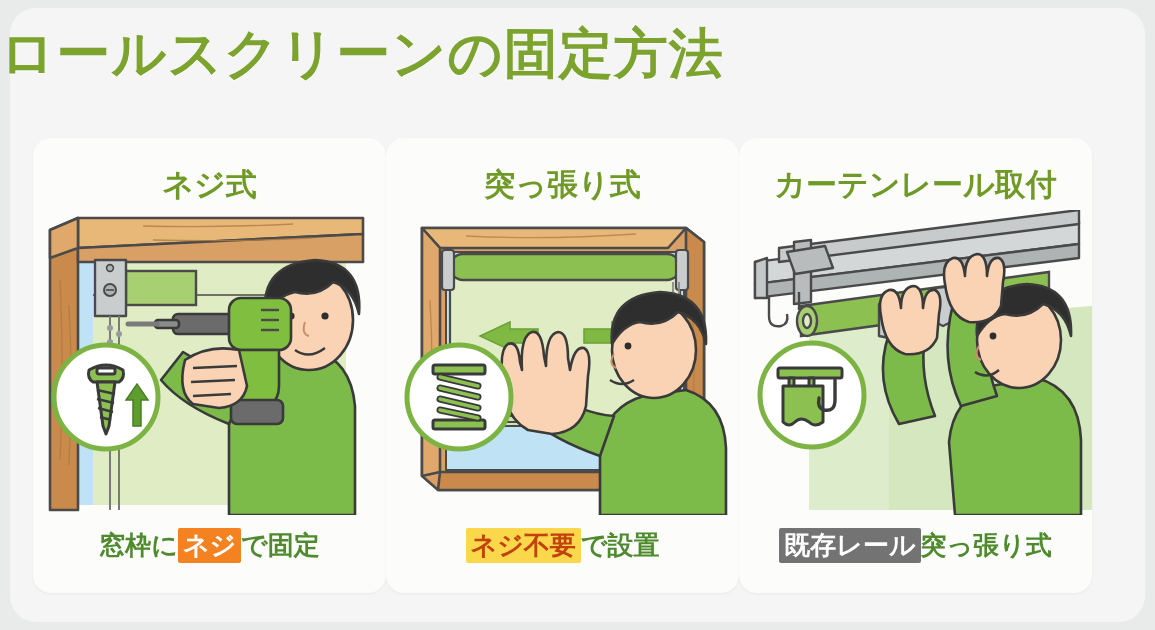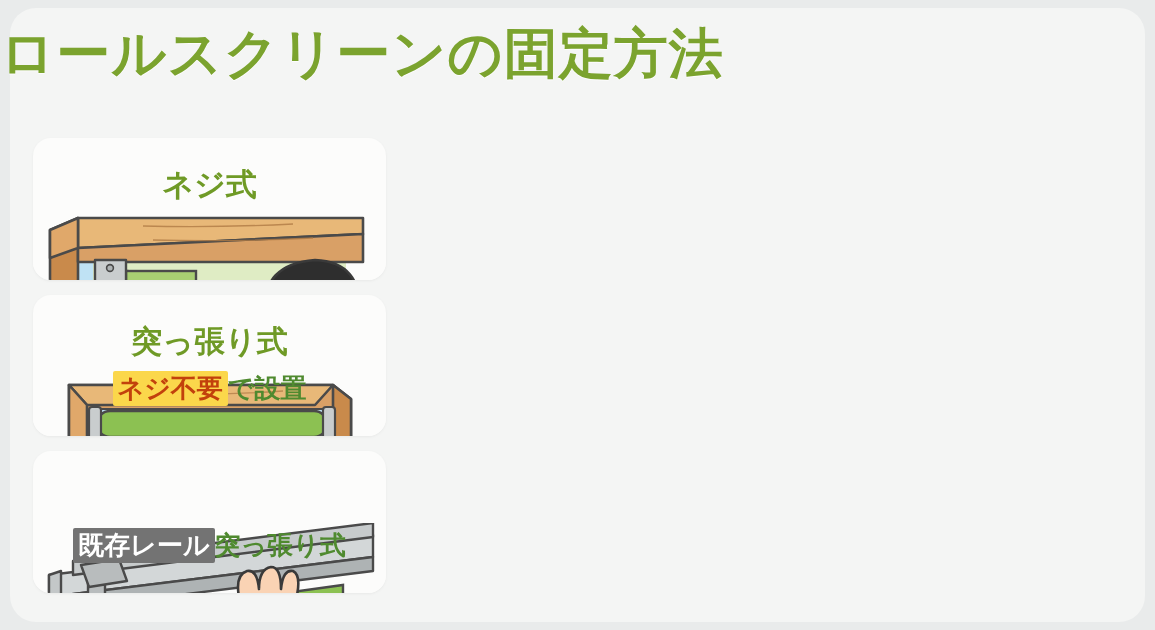"ネジ式" .cards { flex-direction: column -> none; gap: 15px -> none }
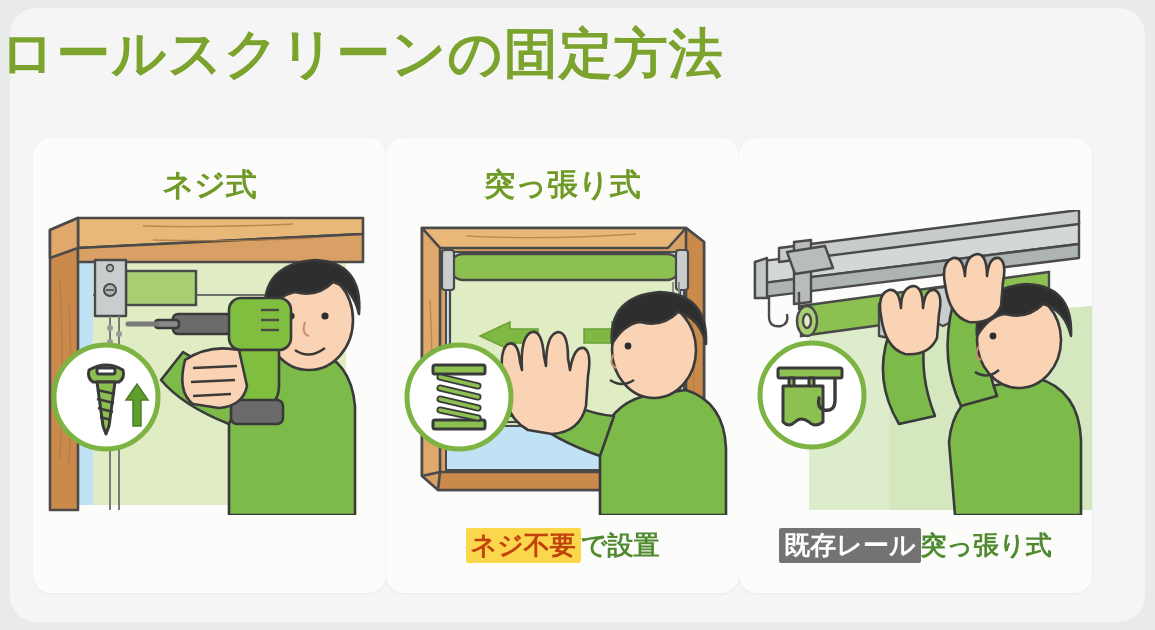"カーテンレール取付" div.card-title { html: none -> <div>カーテンレール取付</div> }
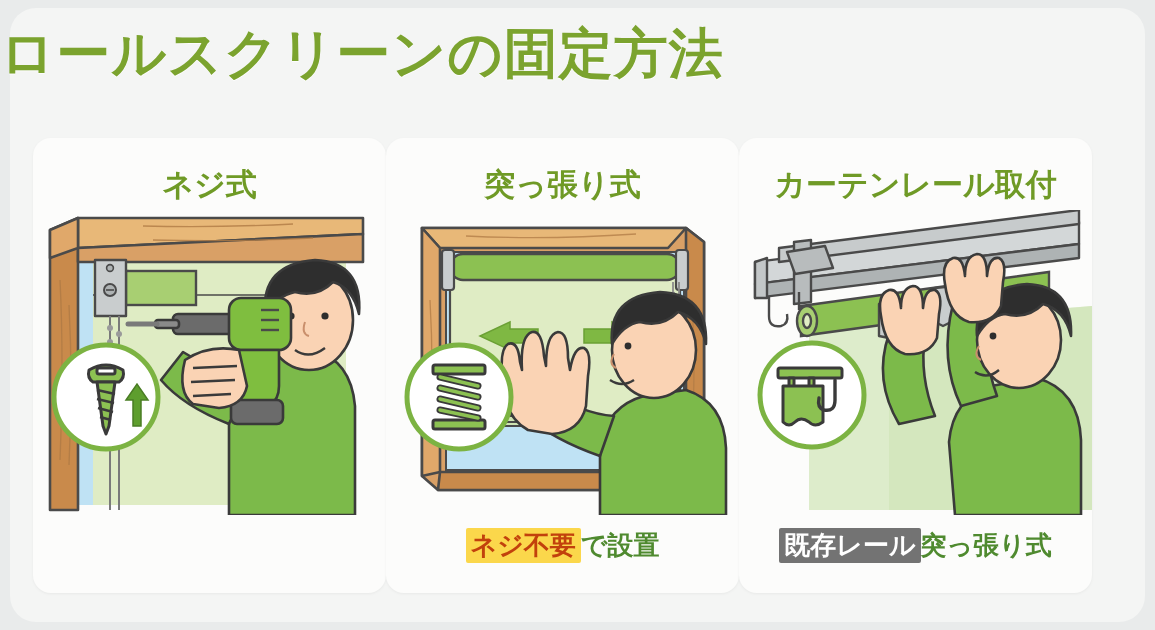"窓枠に ネジ で固定" div.caption { html: none -> <div> <span>窓枠に</span><span>ネジ</span><span>で固定</span> </div> }
